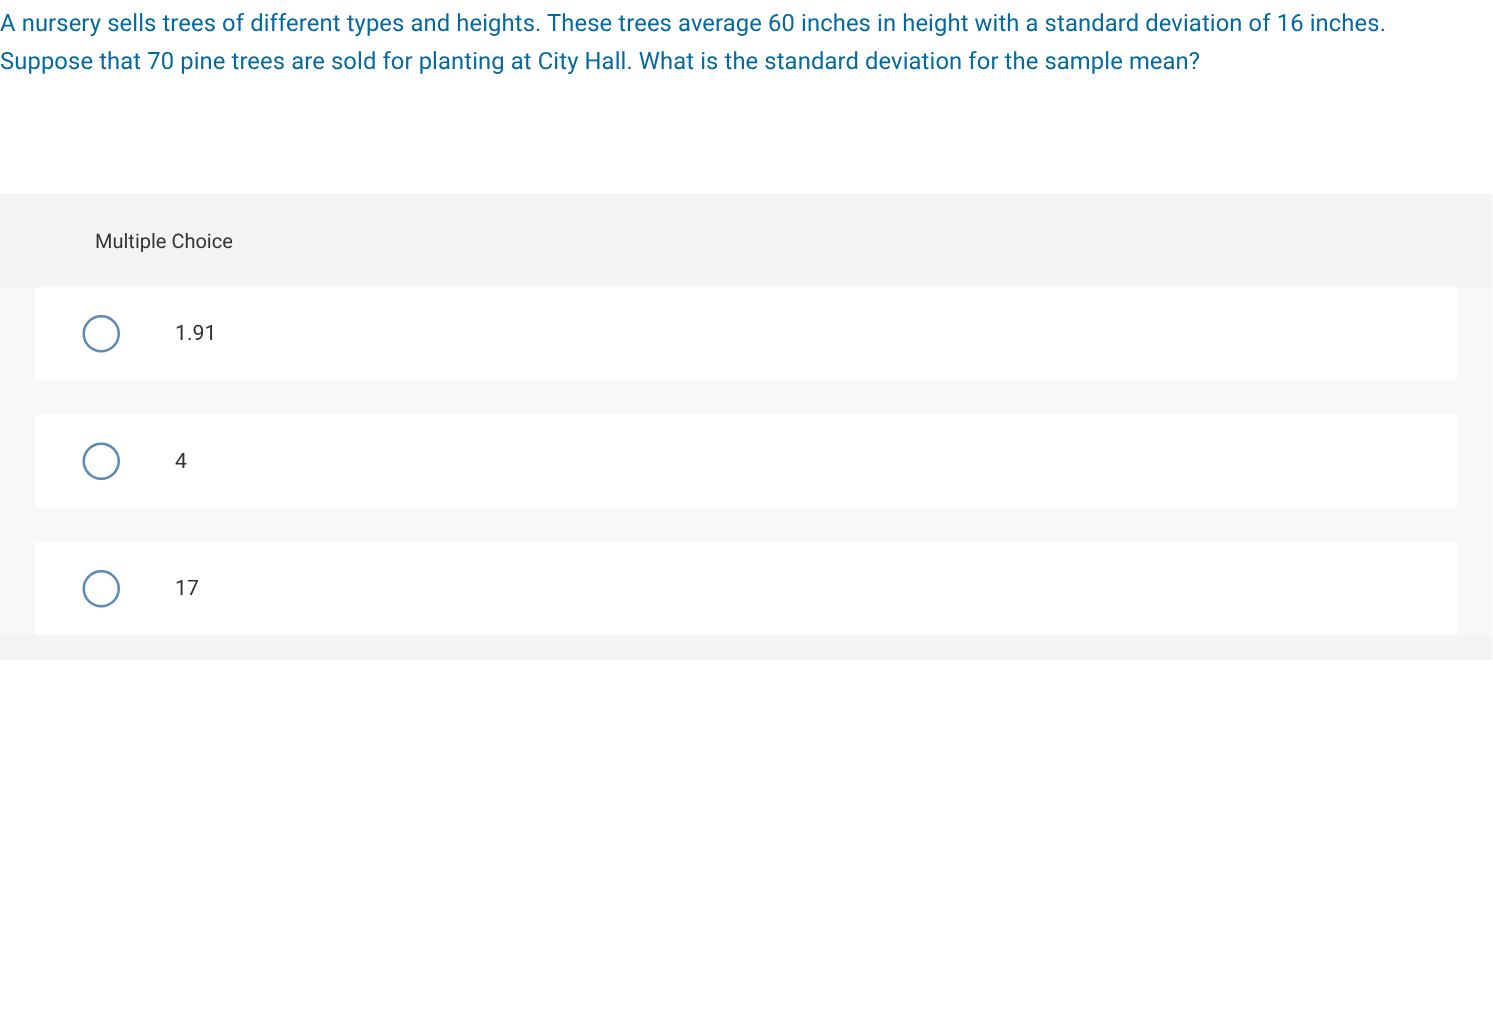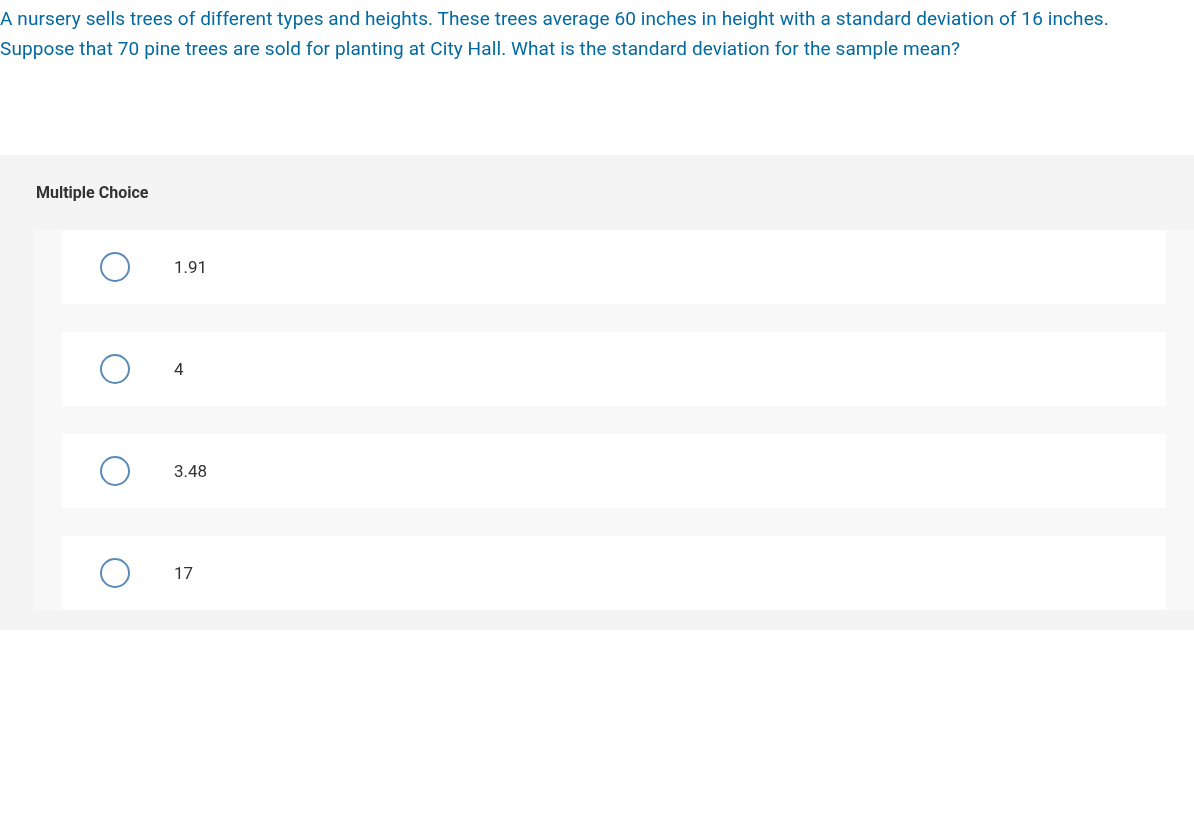"Multiple Choice" .section-header { font-weight: 700 -> 400; padding: 28px 0 28px 36px -> 28px 0 28px 76px }
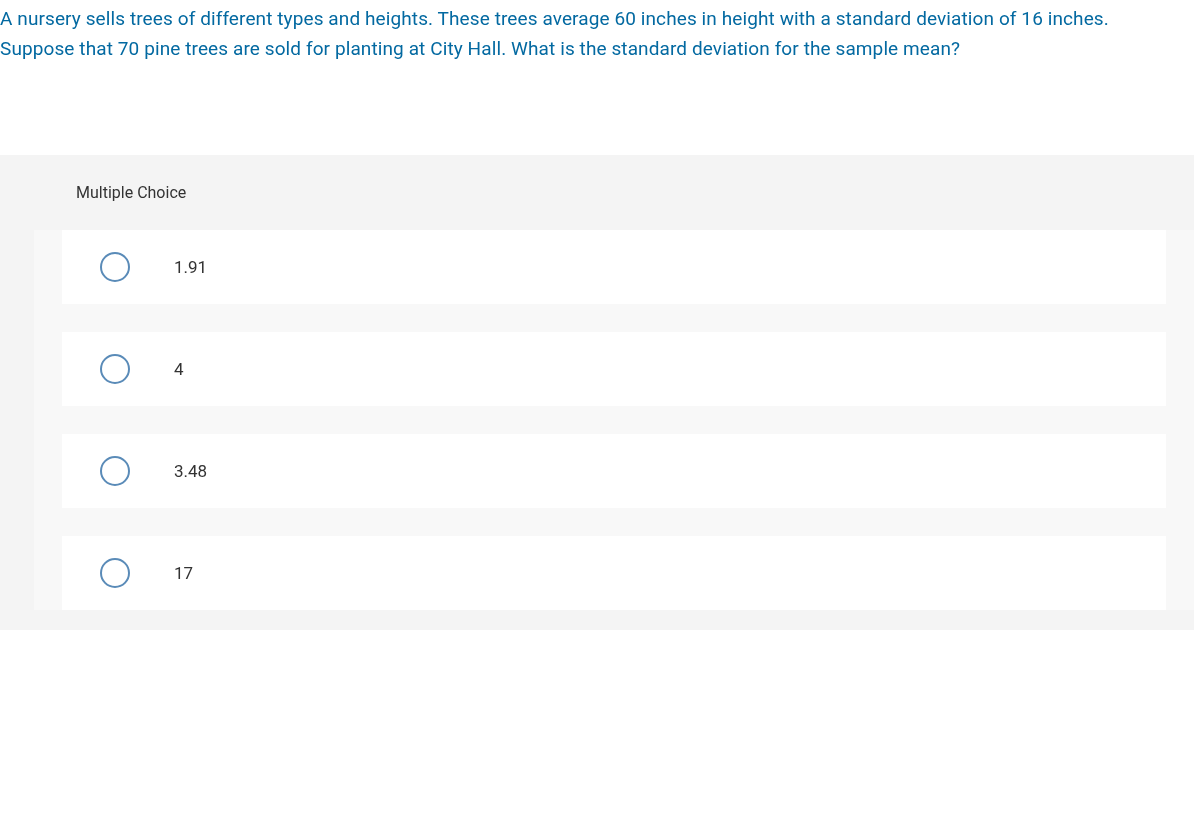"1.91" .options-container { margin-left: 34px -> none }
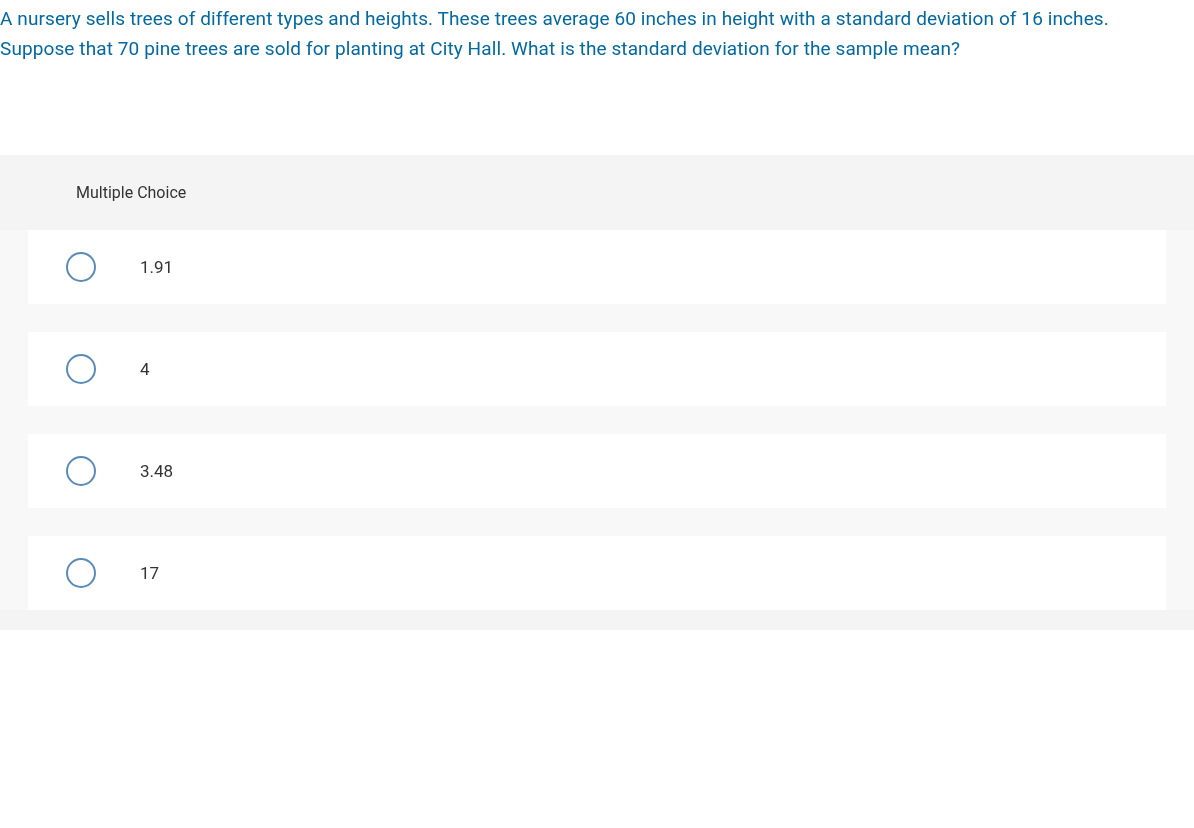"3.48" div.option-row { html: <div> <div></div> <div>3.48</div> </div> -> none }
